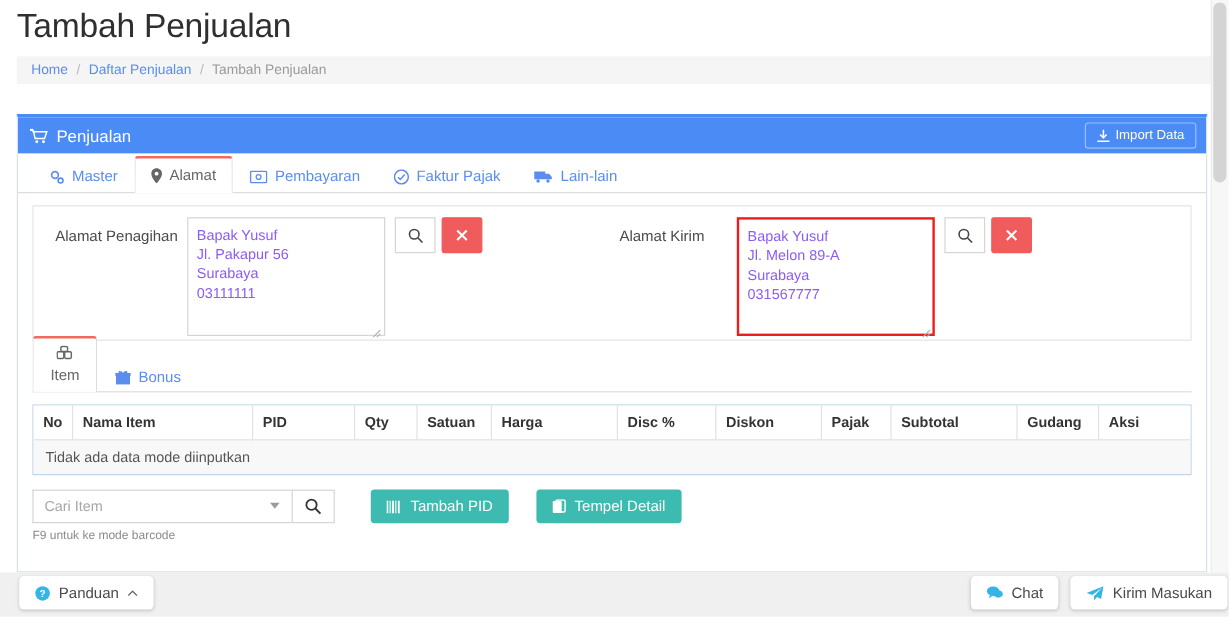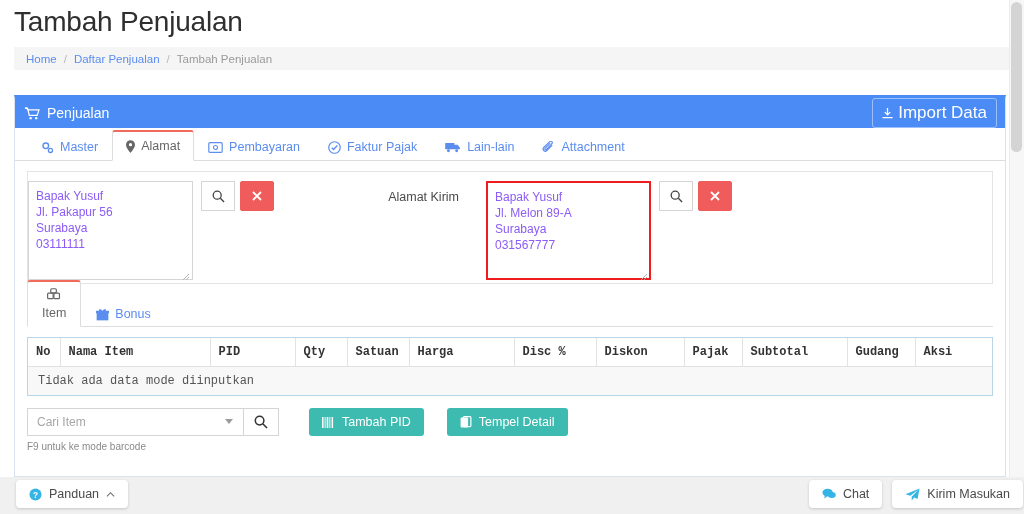"Import Data" .btn-import { font-size: 17px -> 11px }
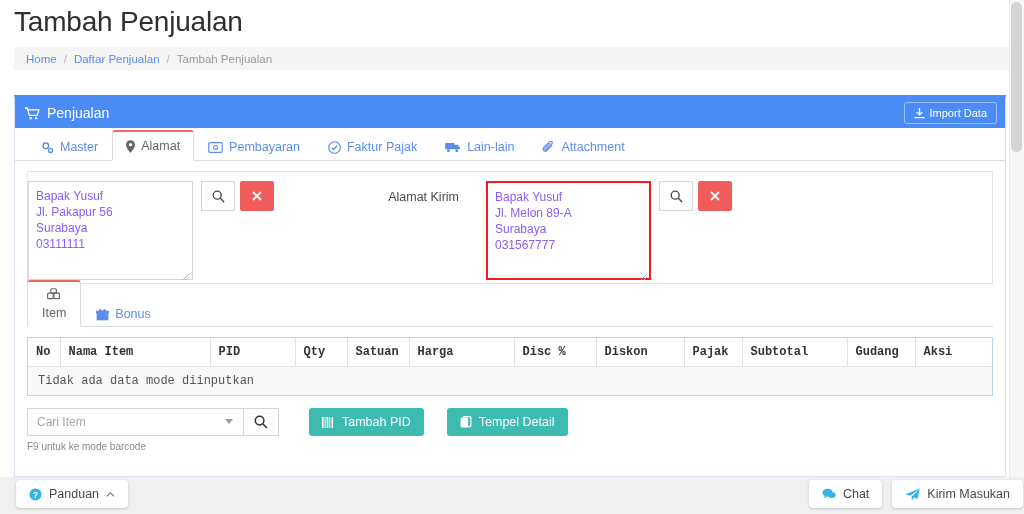"Attachment" div.tab { html: <div> <span> <svg> <path></path> </svg> </span> <span>Attachment</span> </div> -> none }
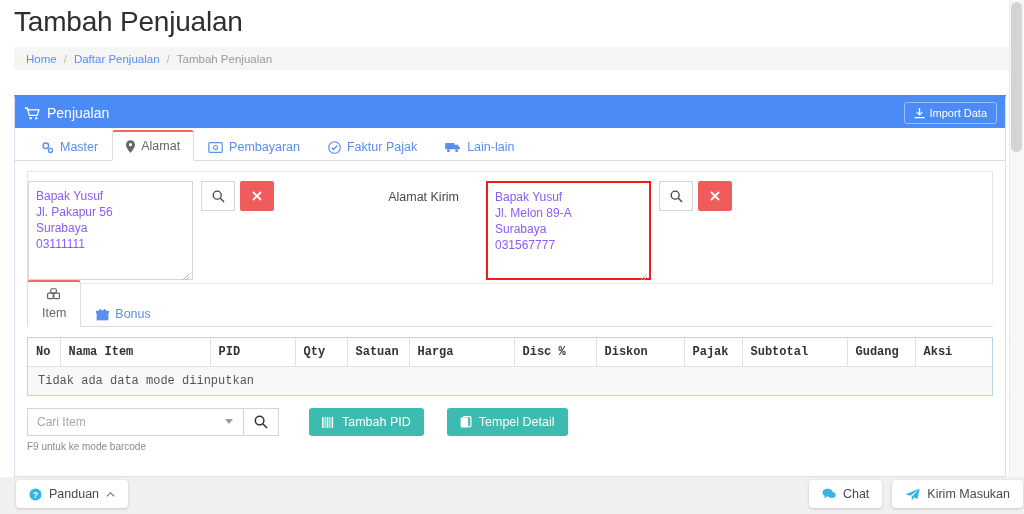"Alamat Penagihan" div.addr-label { html: none -> <div>Alamat Penagihan</div> }
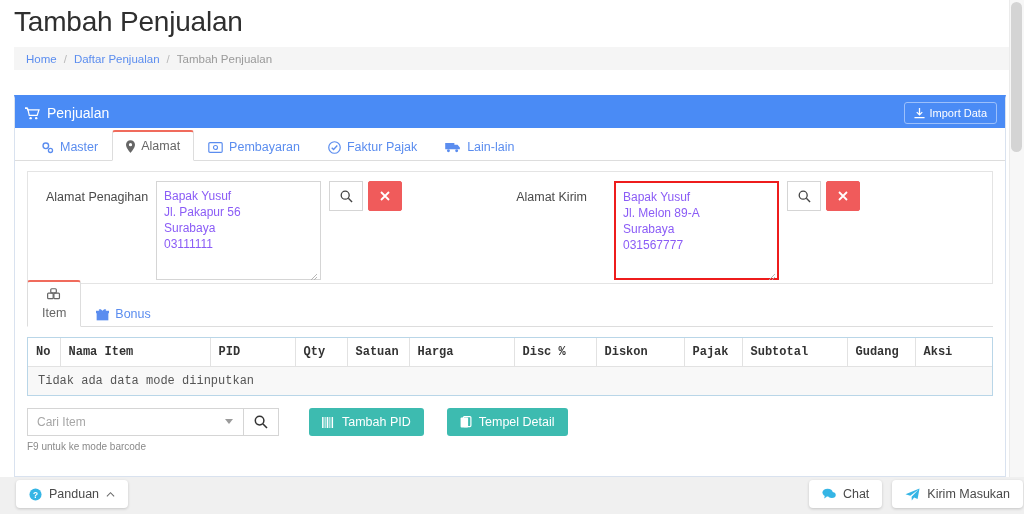"No" .tbl-wrap { font-family: Liberation Mono, monospace -> none }
